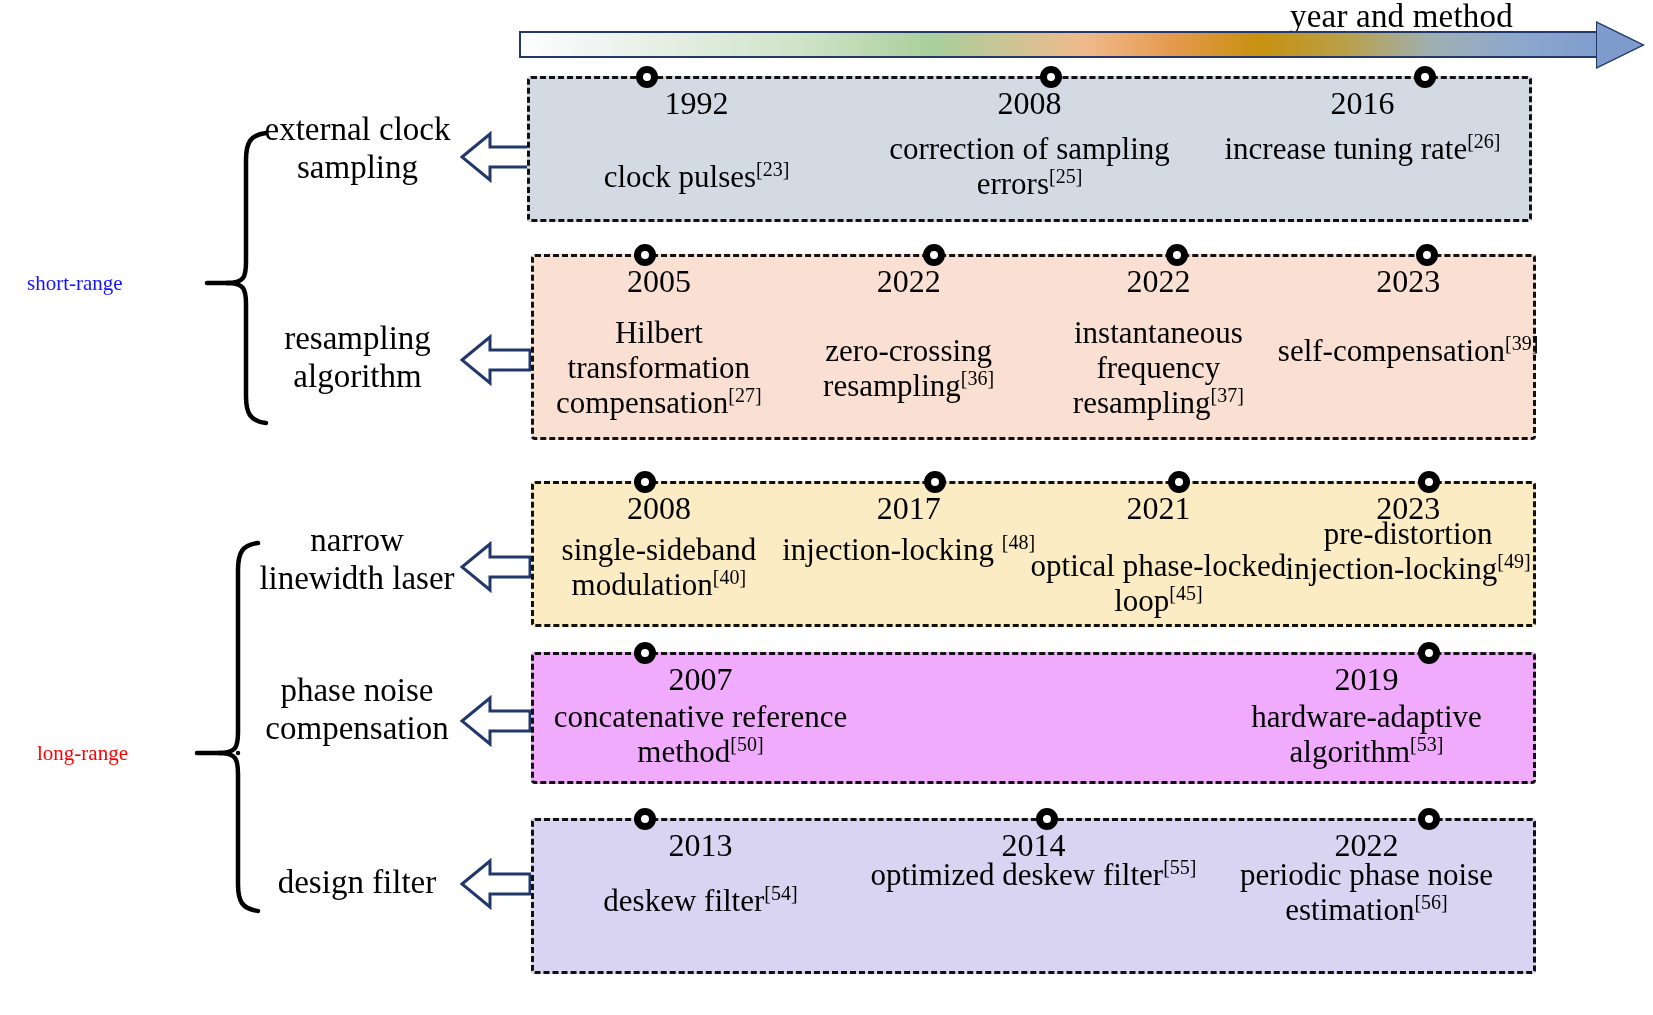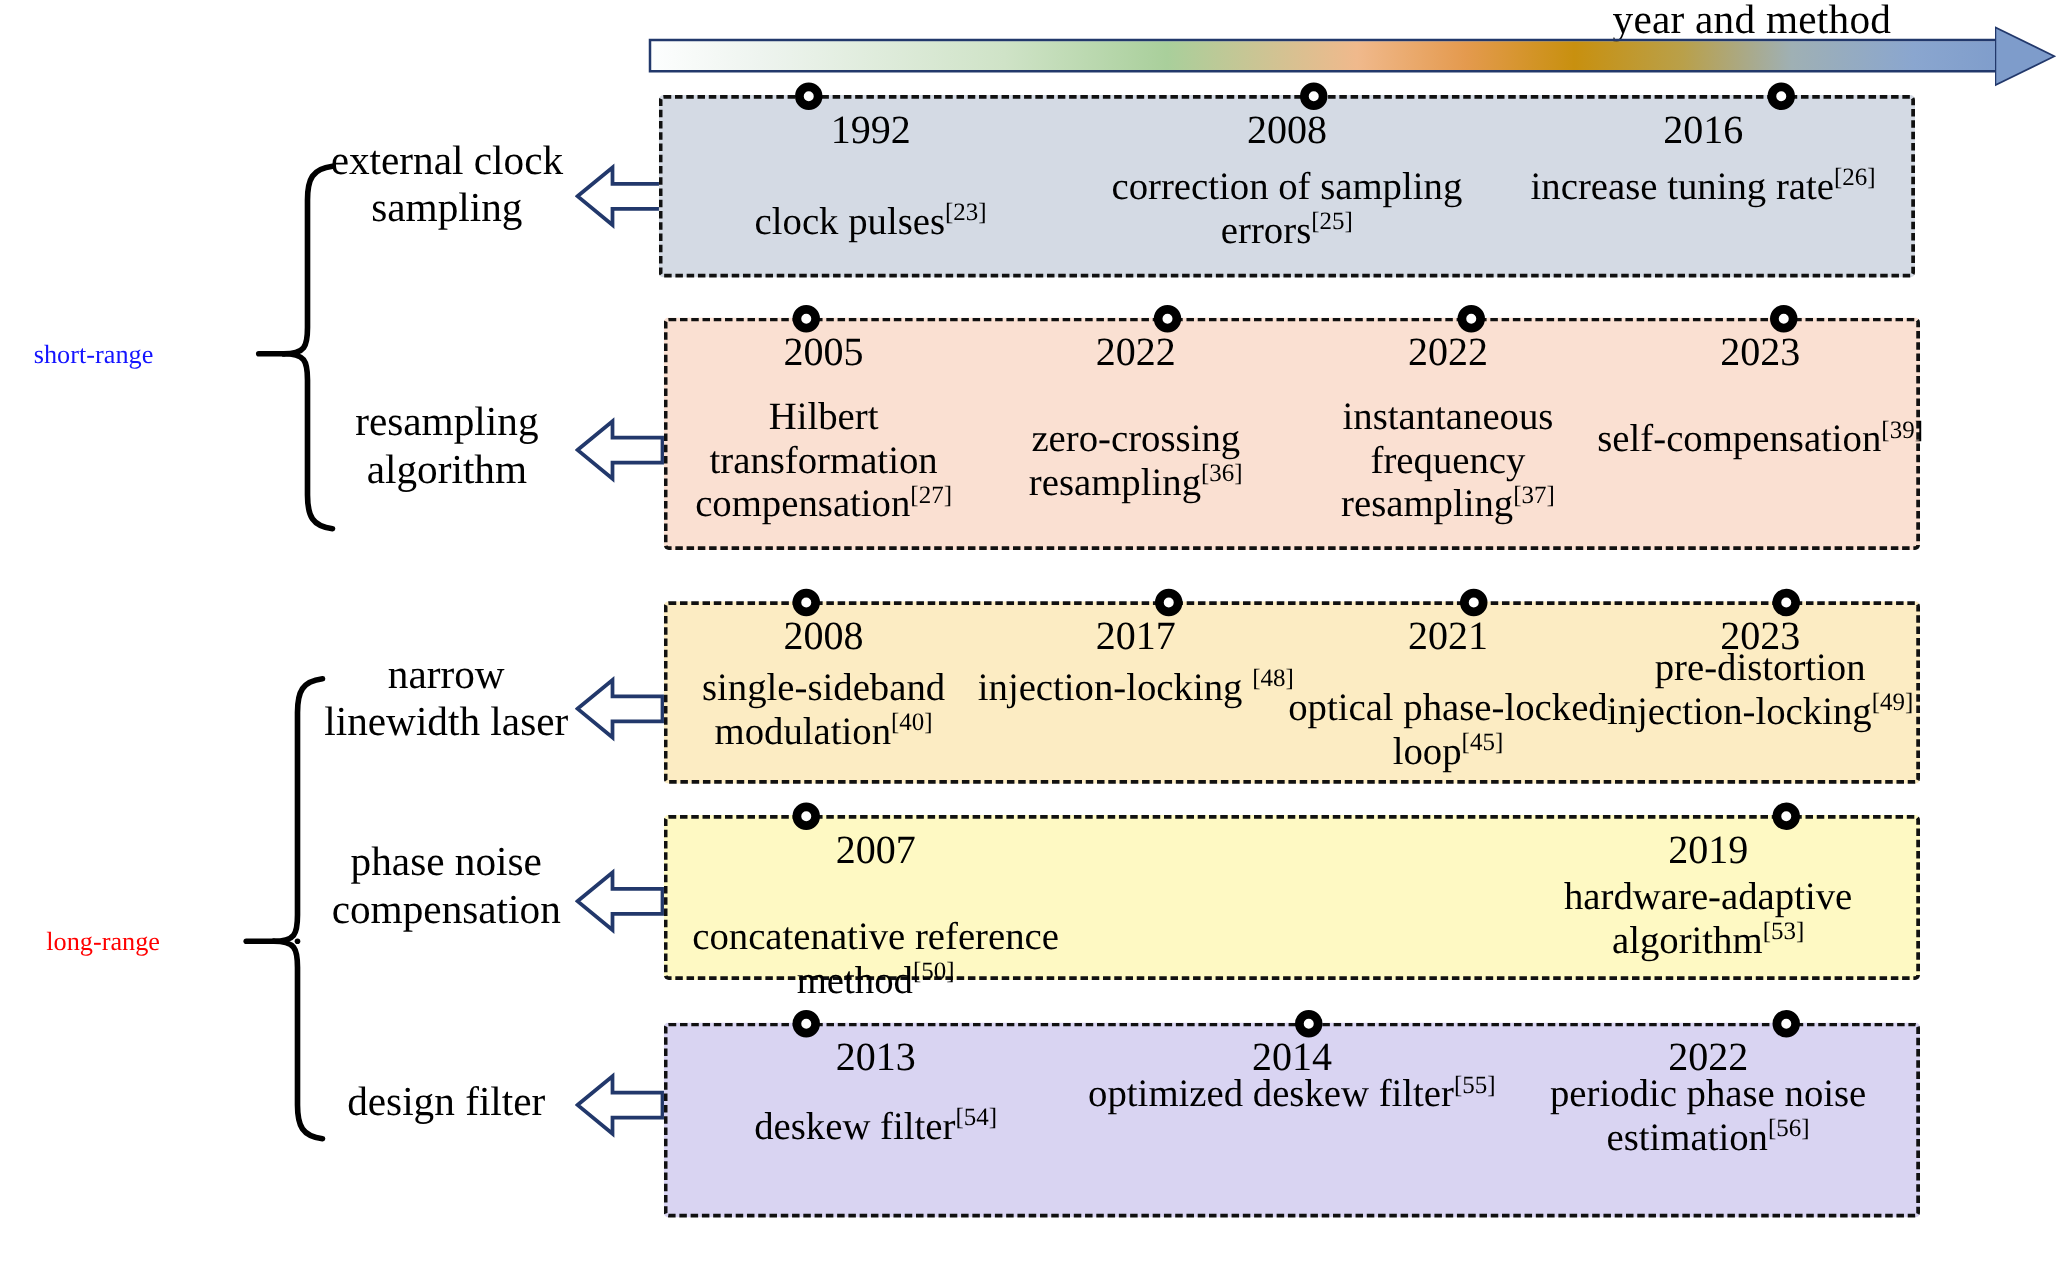"2007" div.tl-box { background: #fef9c3 -> #f0abfc }
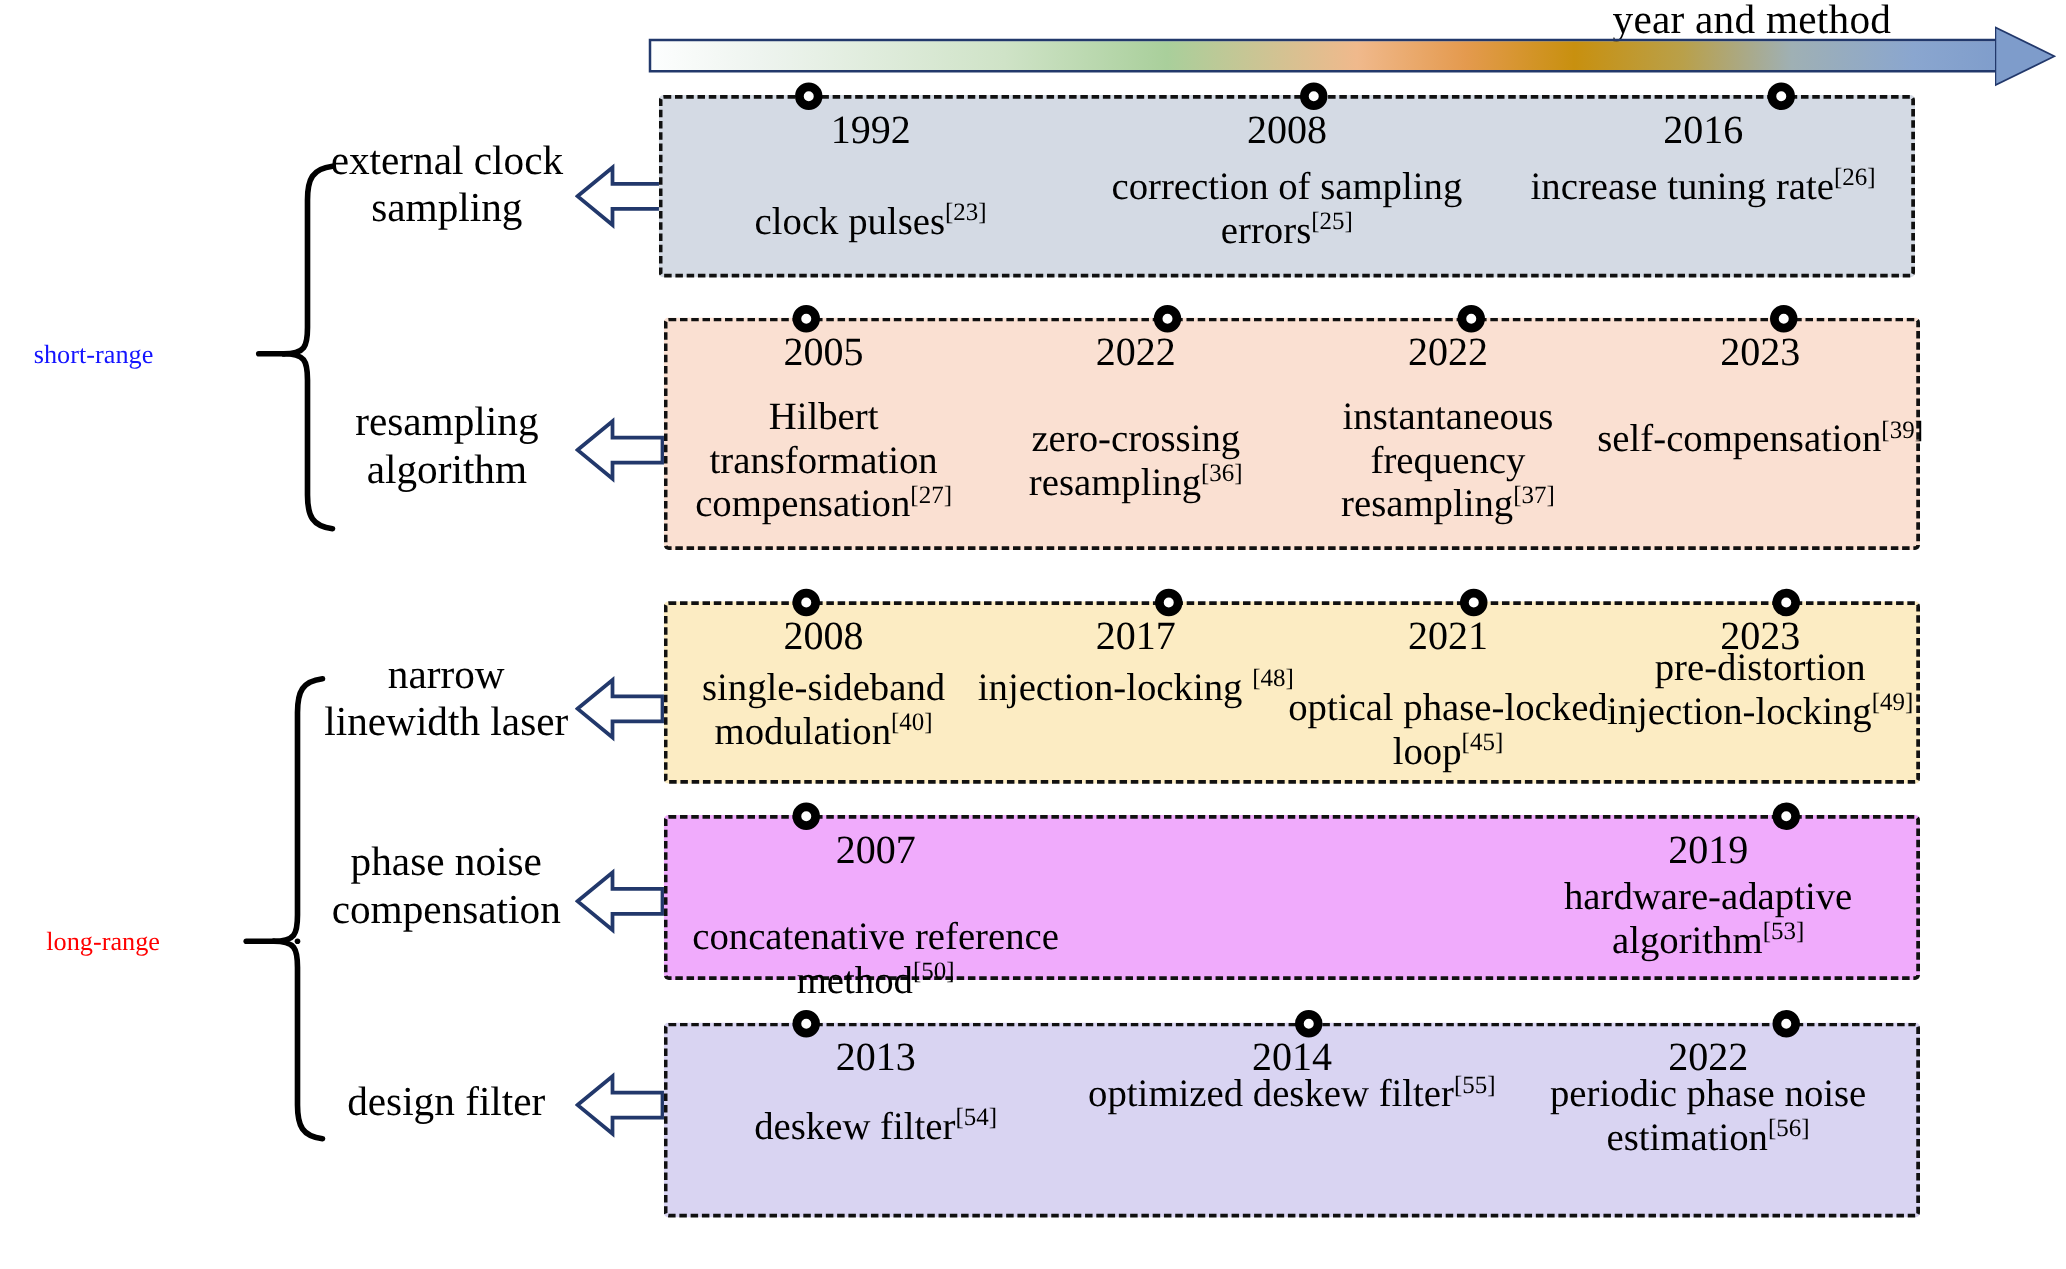"concatenative reference method[50]" div.desc { margin-top: 32px -> none }
